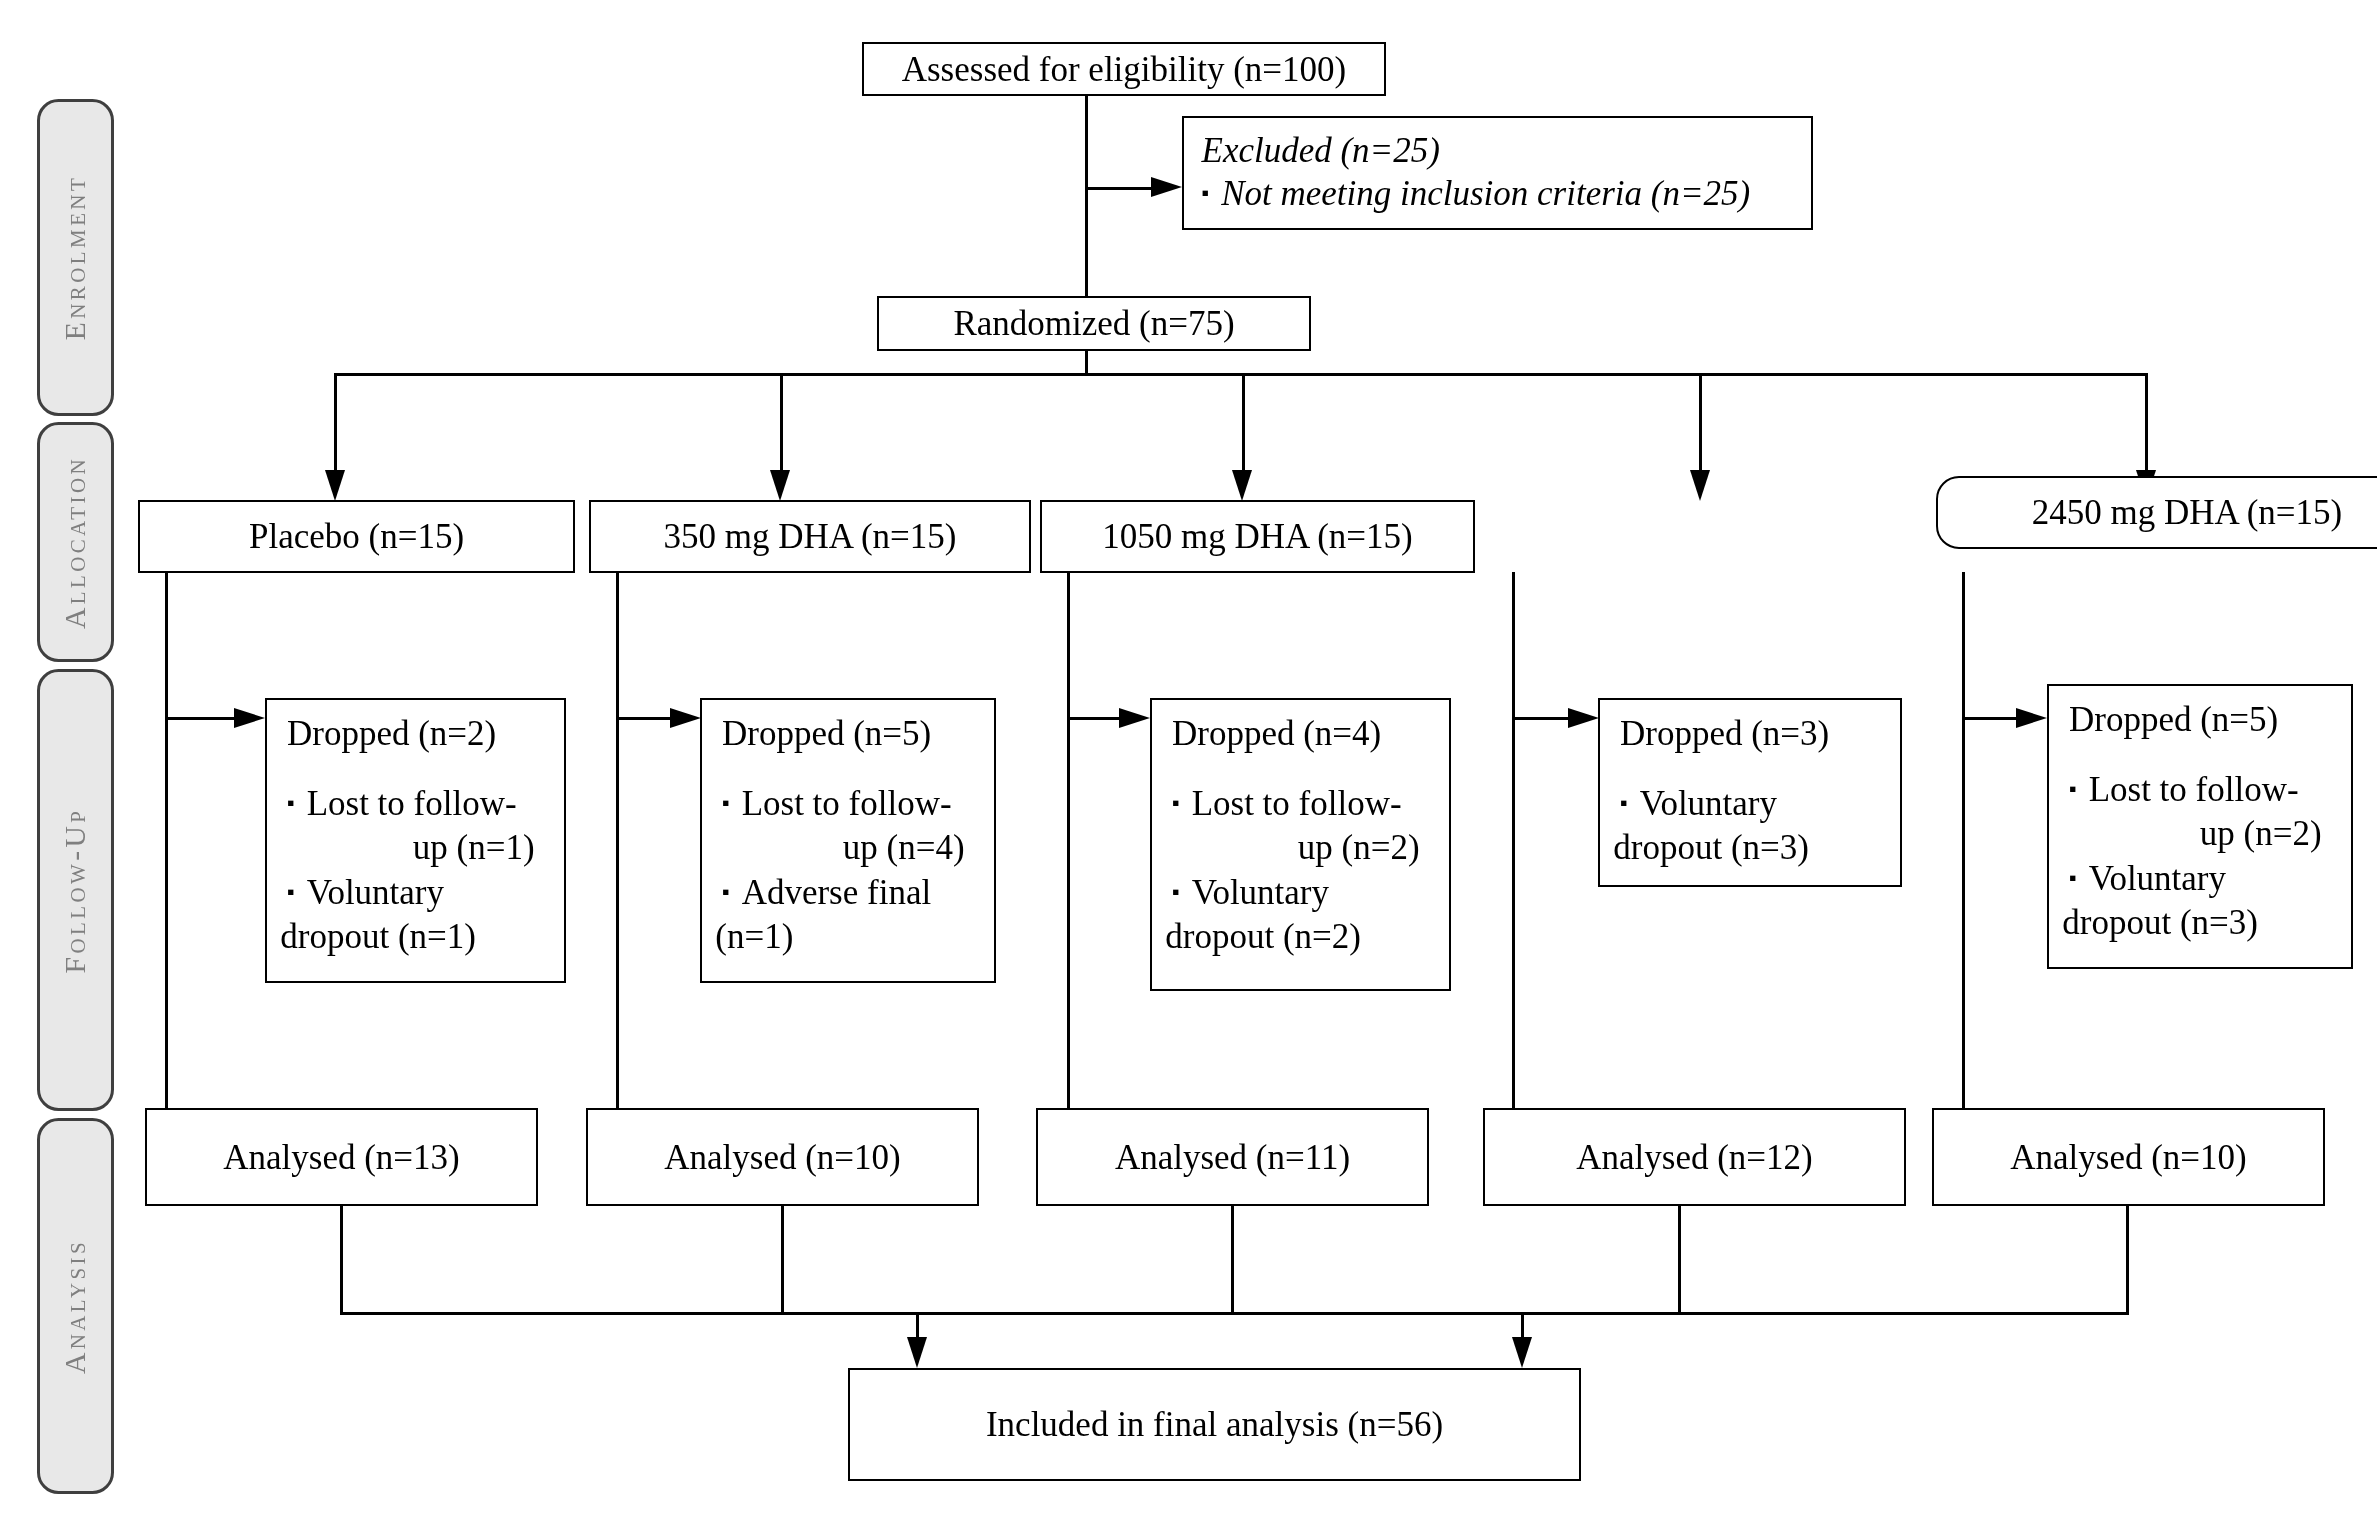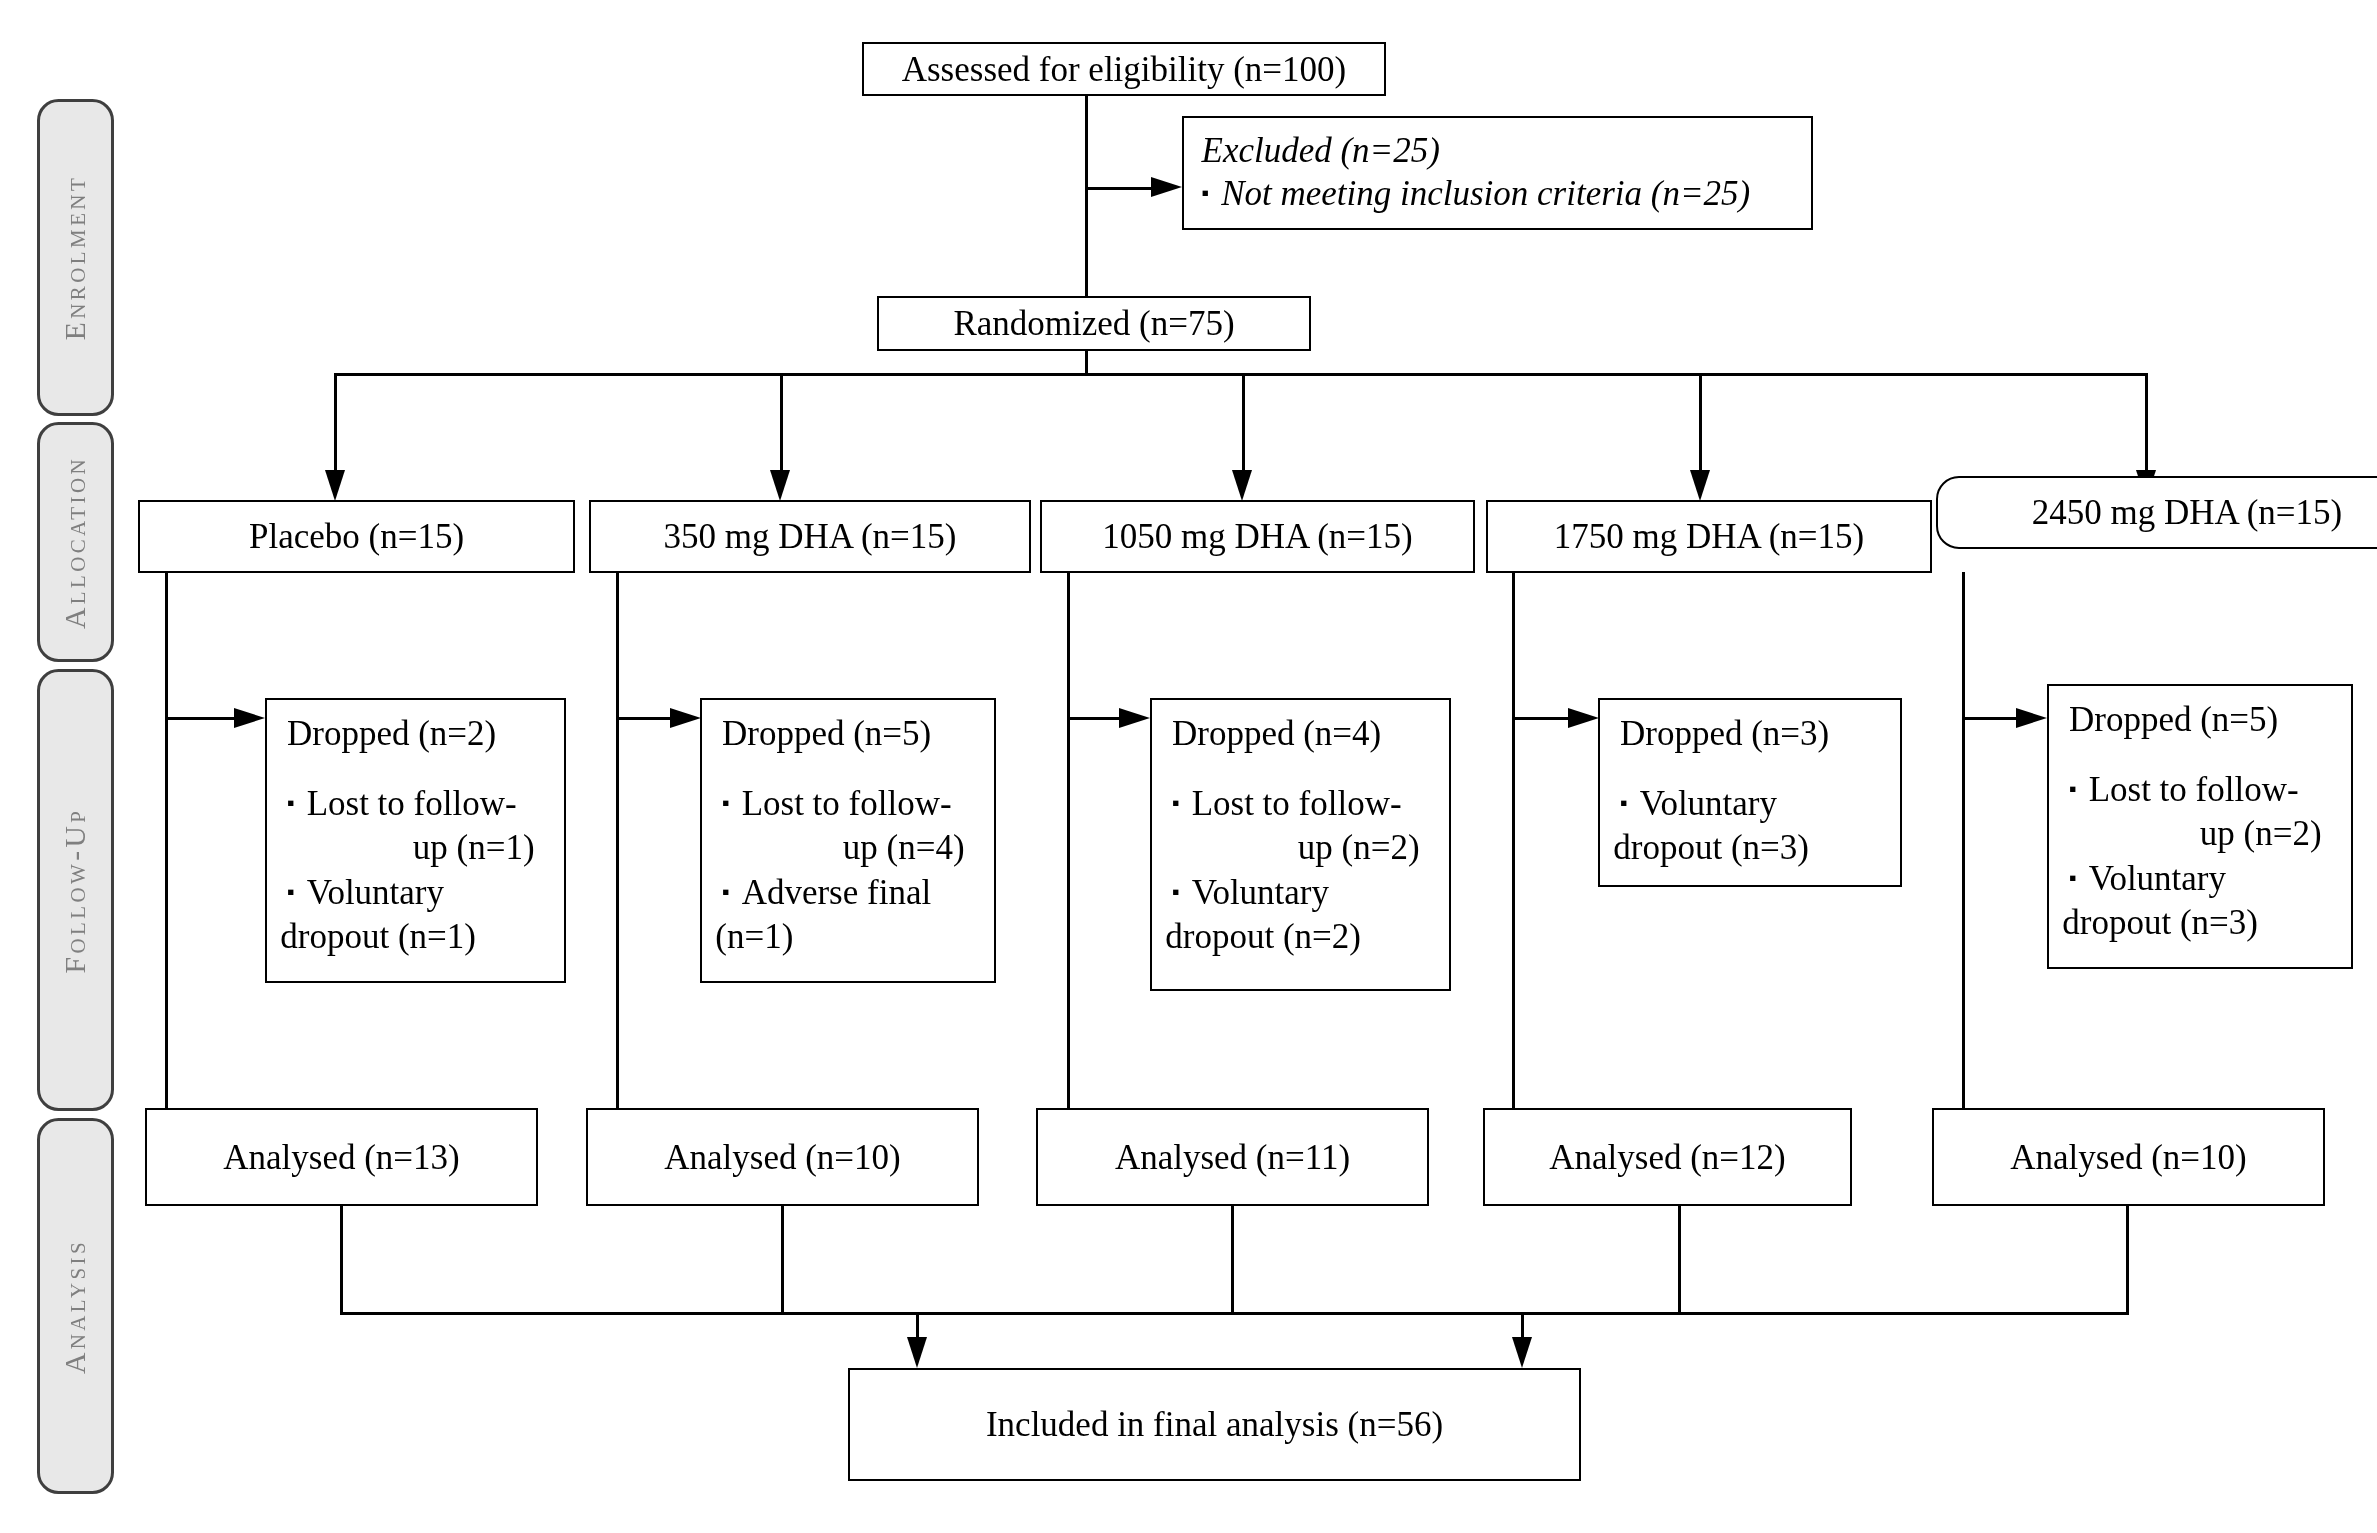"1750 mg DHA (n=15)" div.box { html: <div> <span>1750 mg DHA (n=15)</span> </div> -> none }
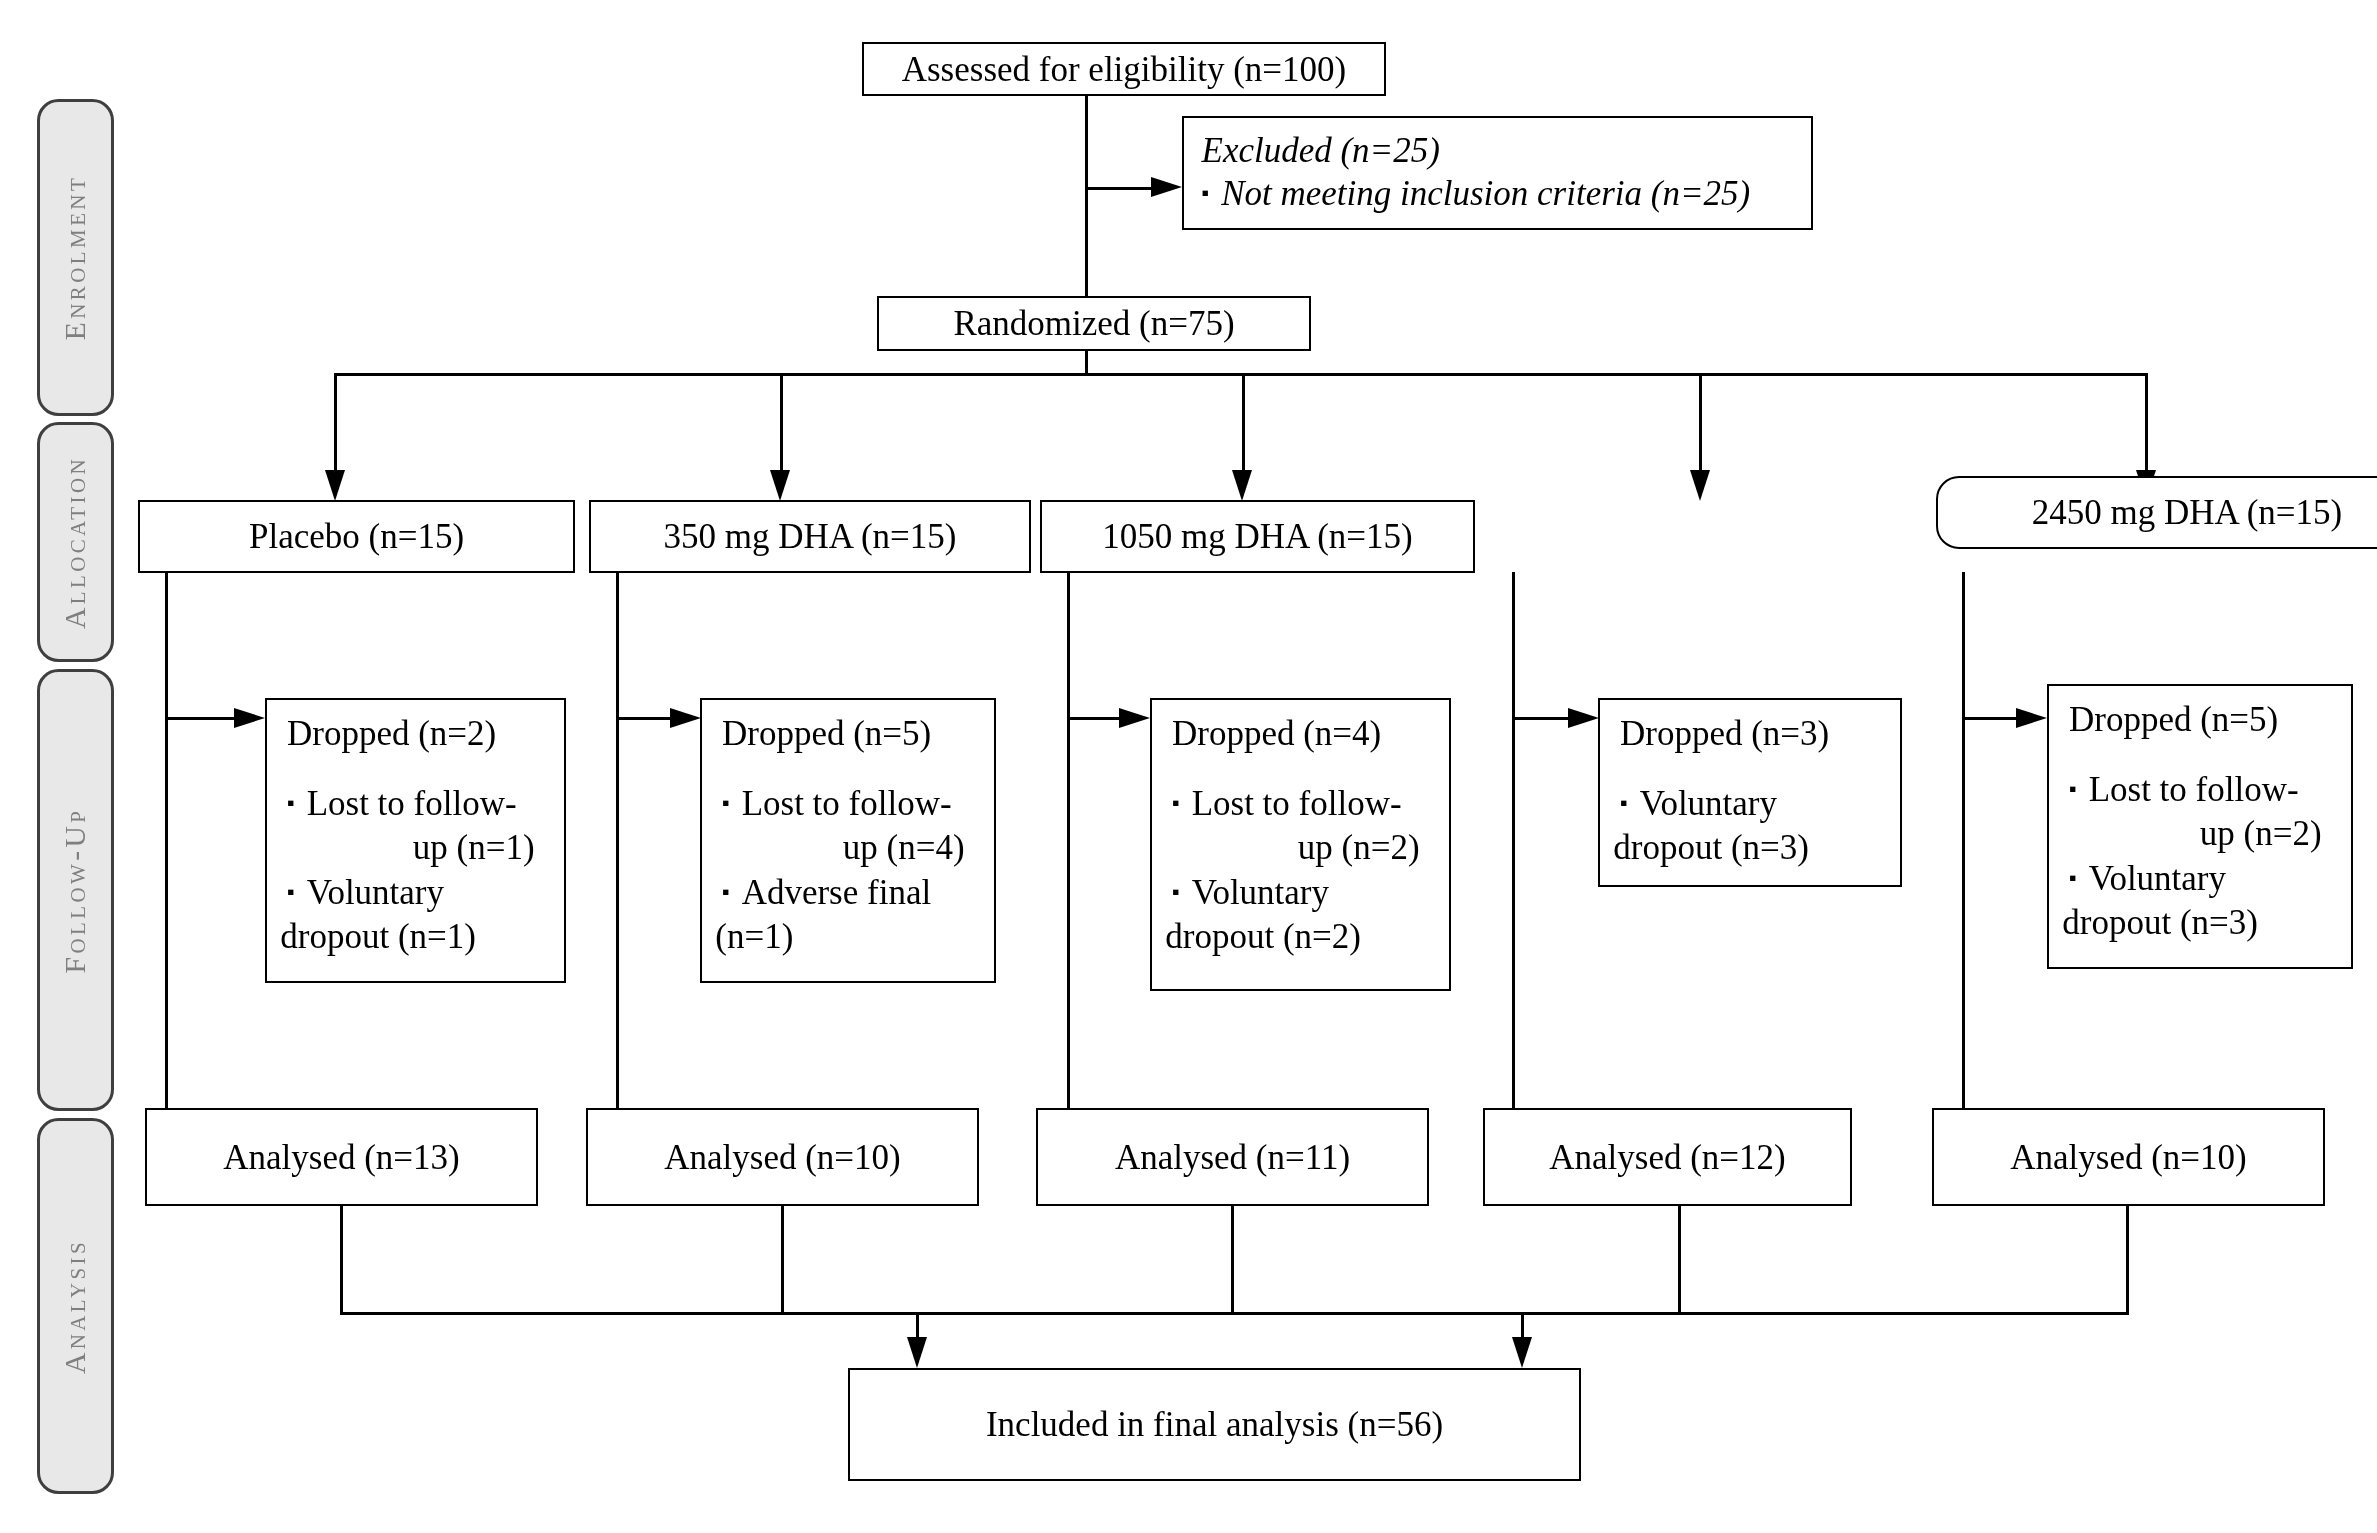"Analysed (n=12)" div.box { width: 369px -> 423px }
